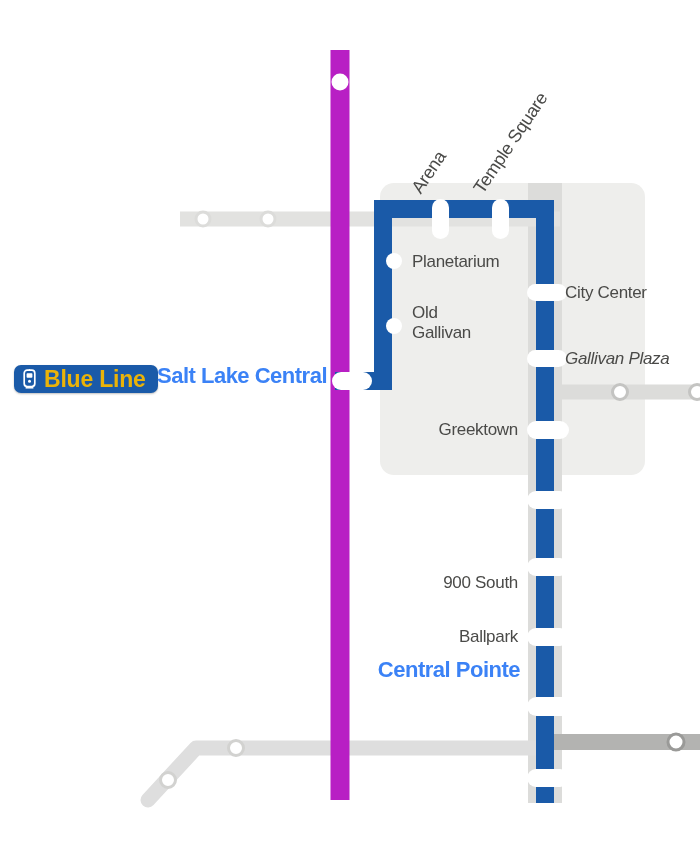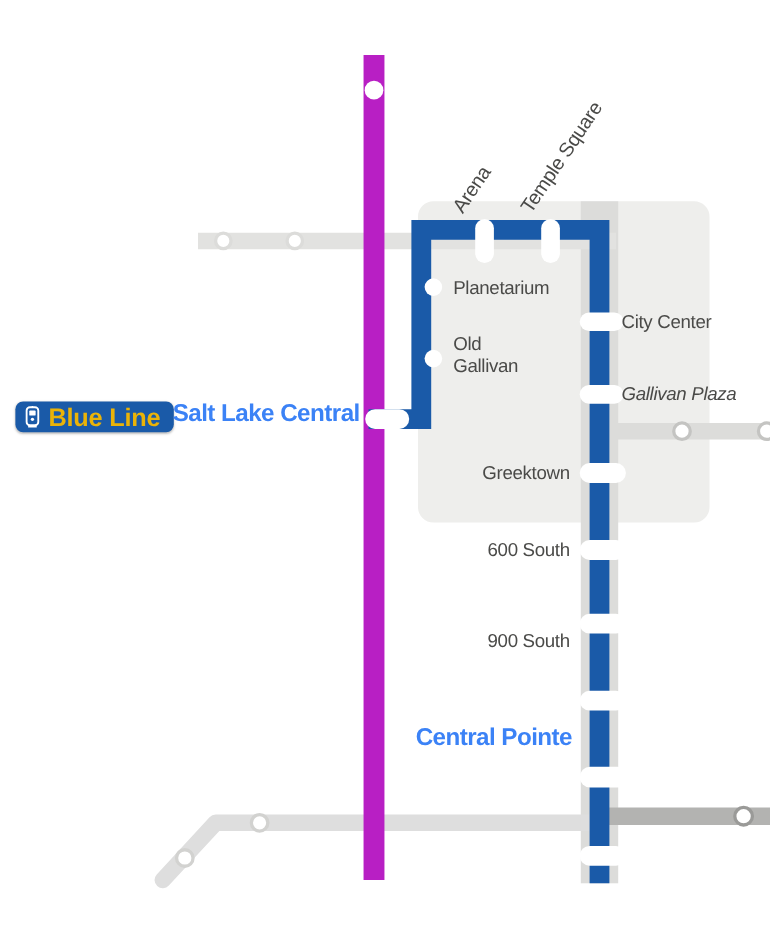"600 South" div.lbl { html: <div>600 South</div> -> none }
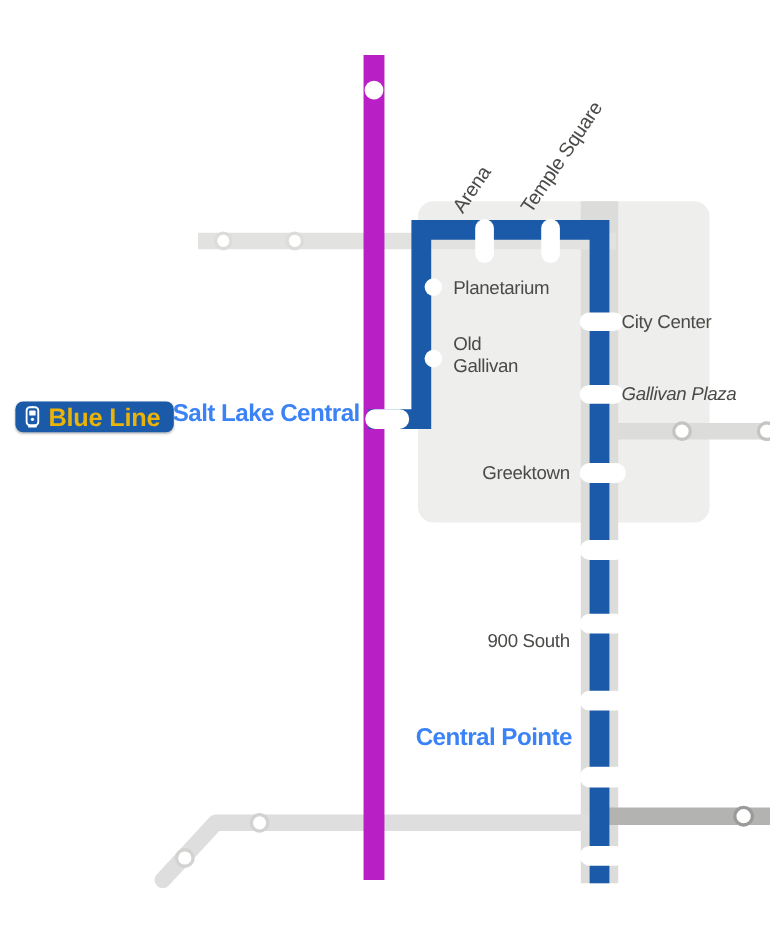"Ballpark" div.lbl { html: none -> <div>Ballpark</div> }
